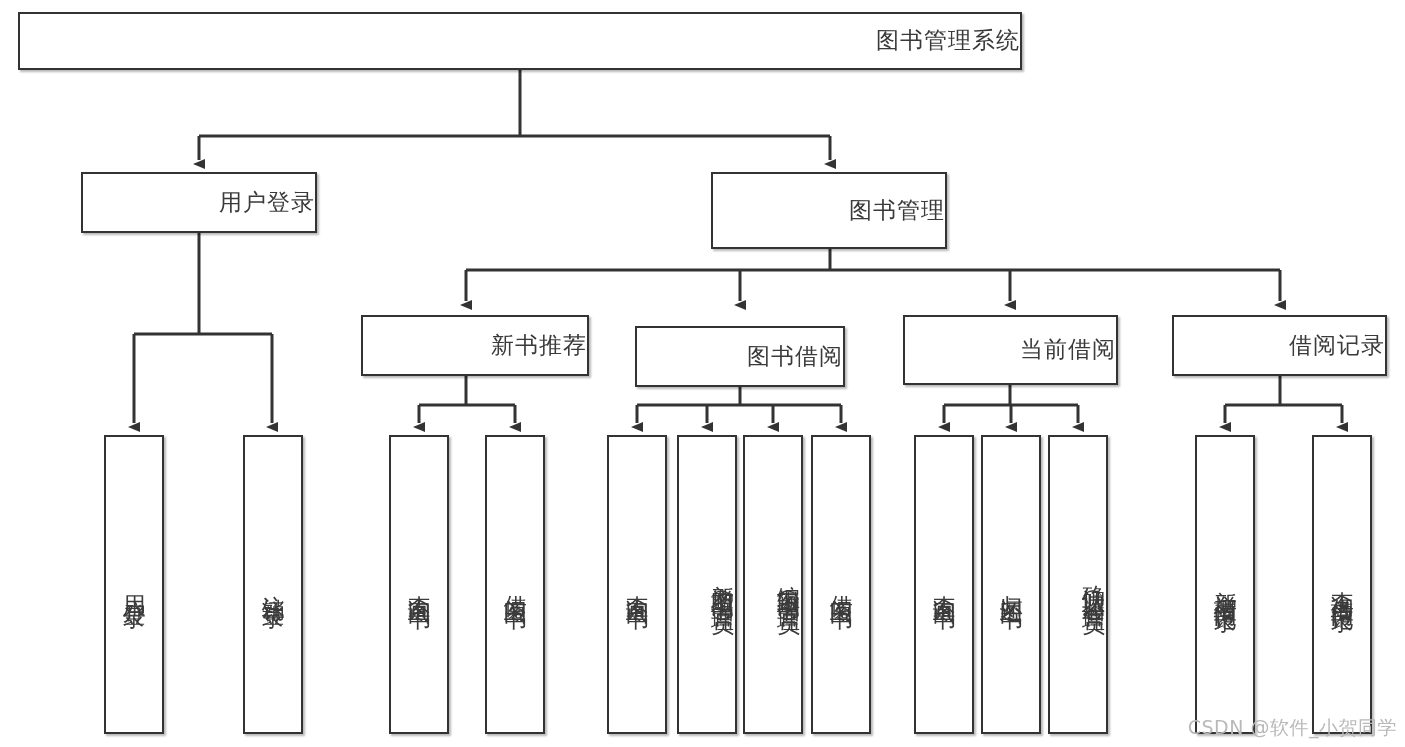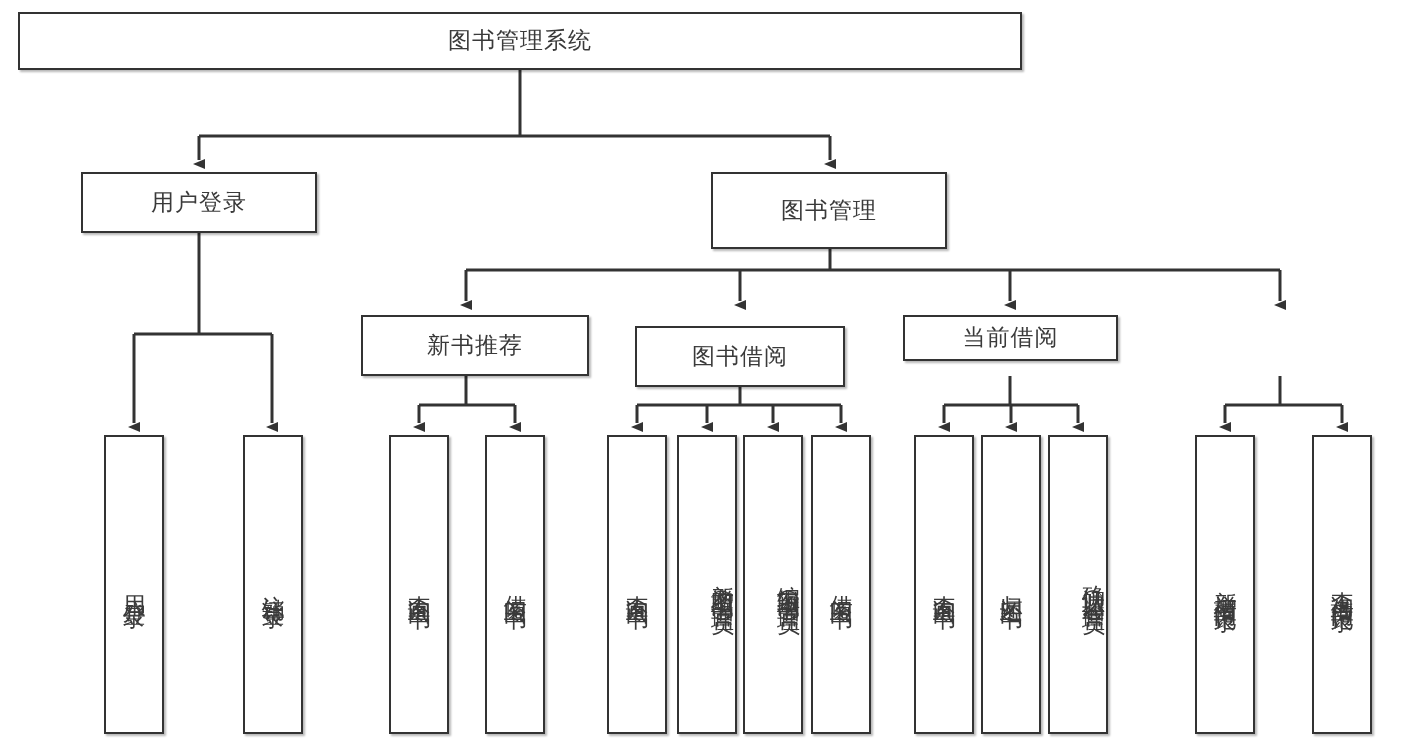"图书管理系统" .node { justify-content: center -> flex-end }
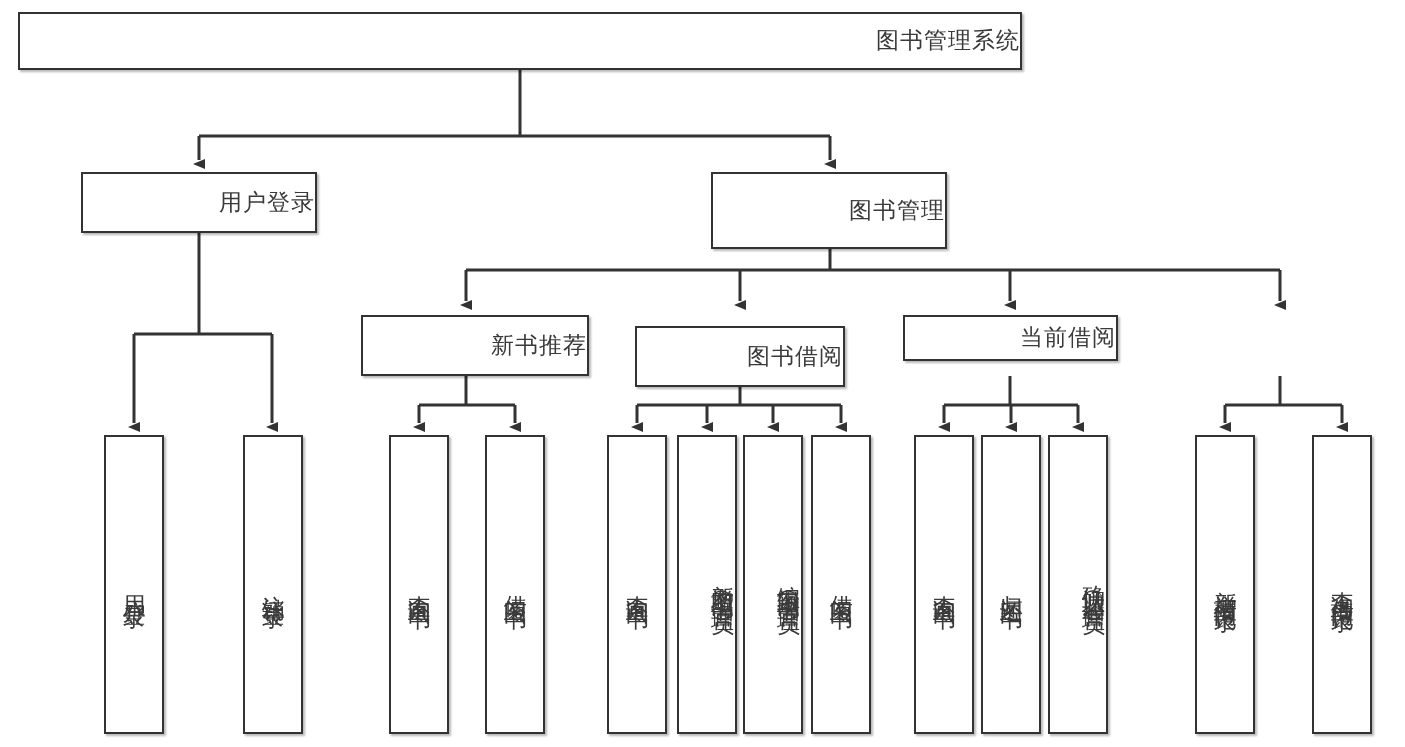"当前借阅" div.node { height: 46px -> 70px }
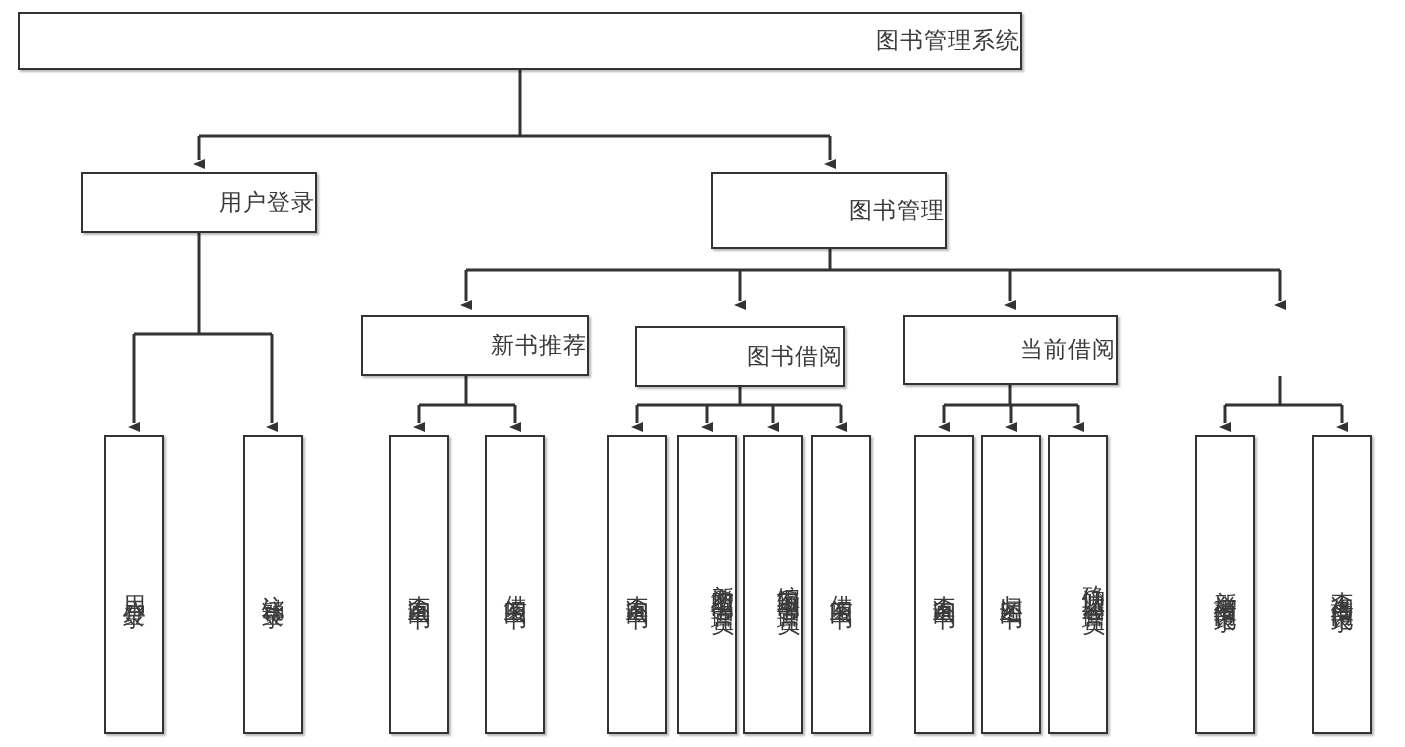"借阅记录" div.node { html: none -> <div> <span>借阅记录</span> </div> }
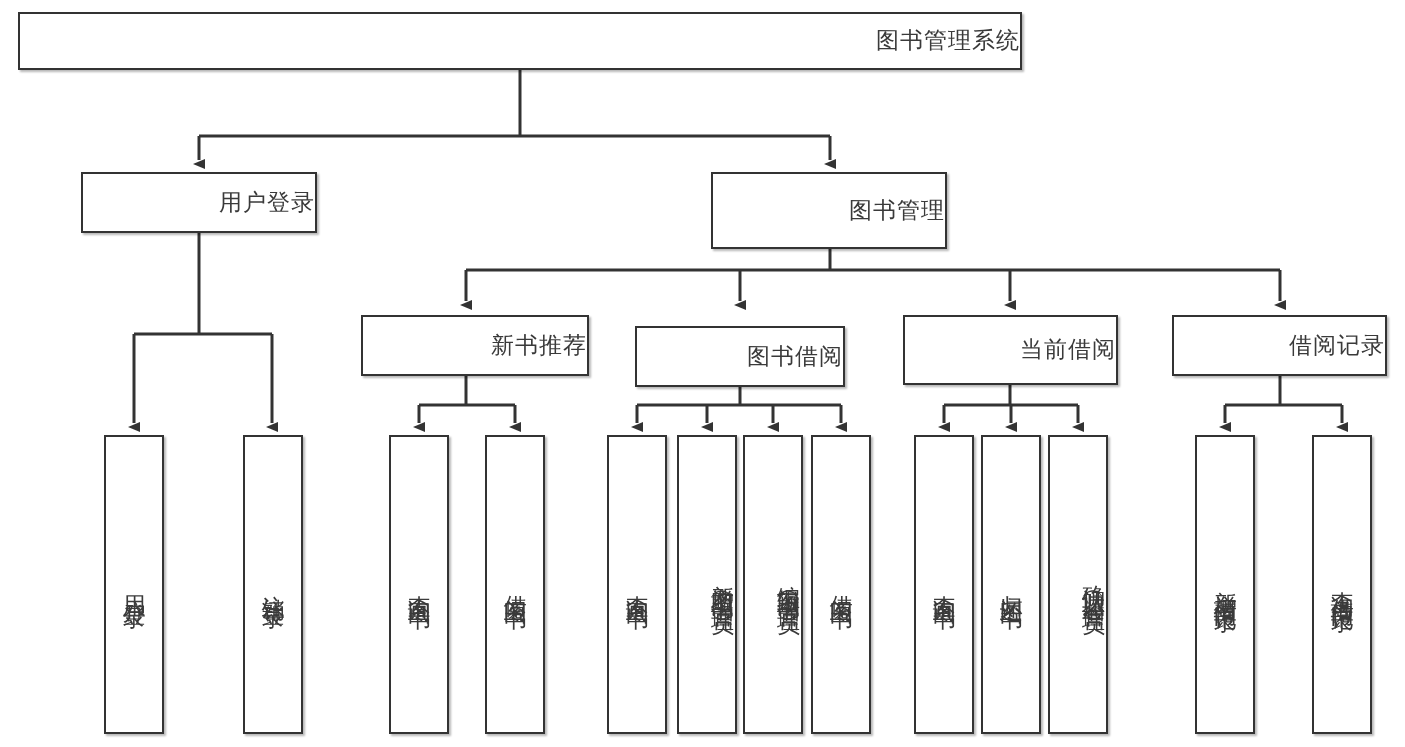"CSDN @软件_小贺同学" div.watermark { html: none -> <div>CSDN @软件_小贺同学</div> }
